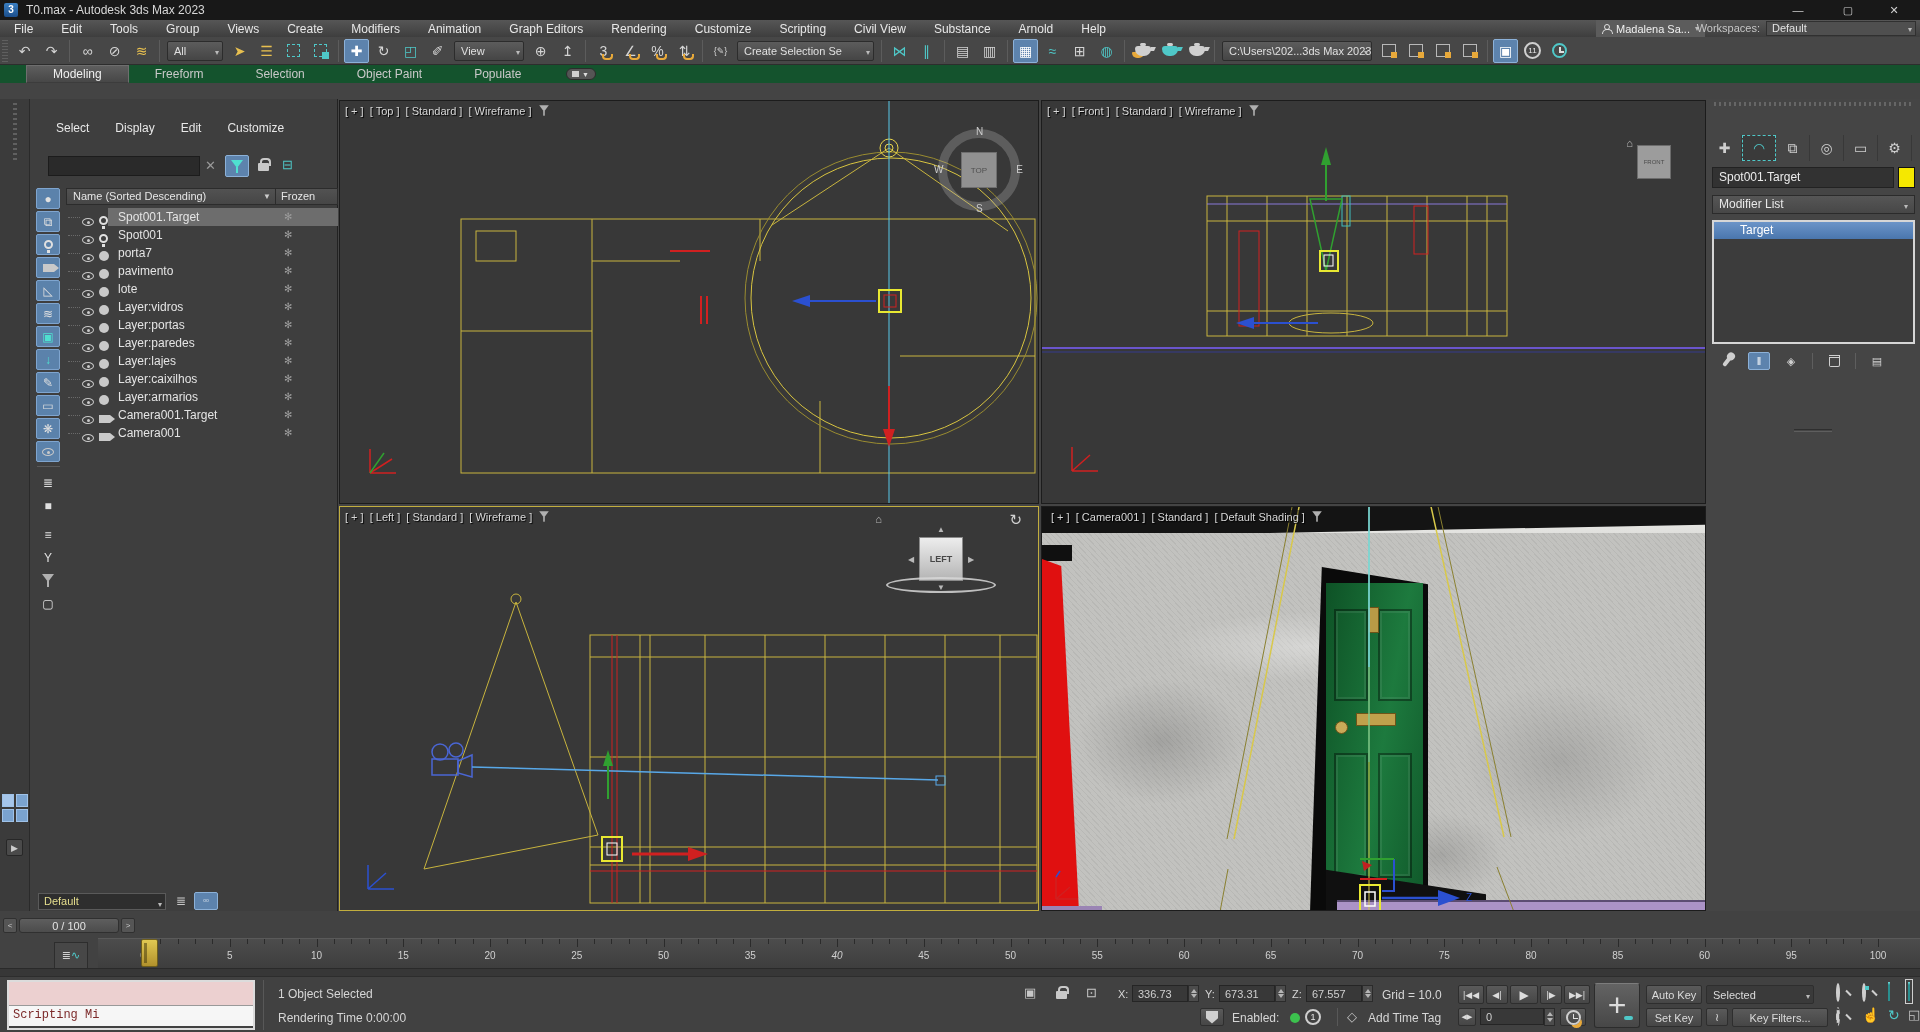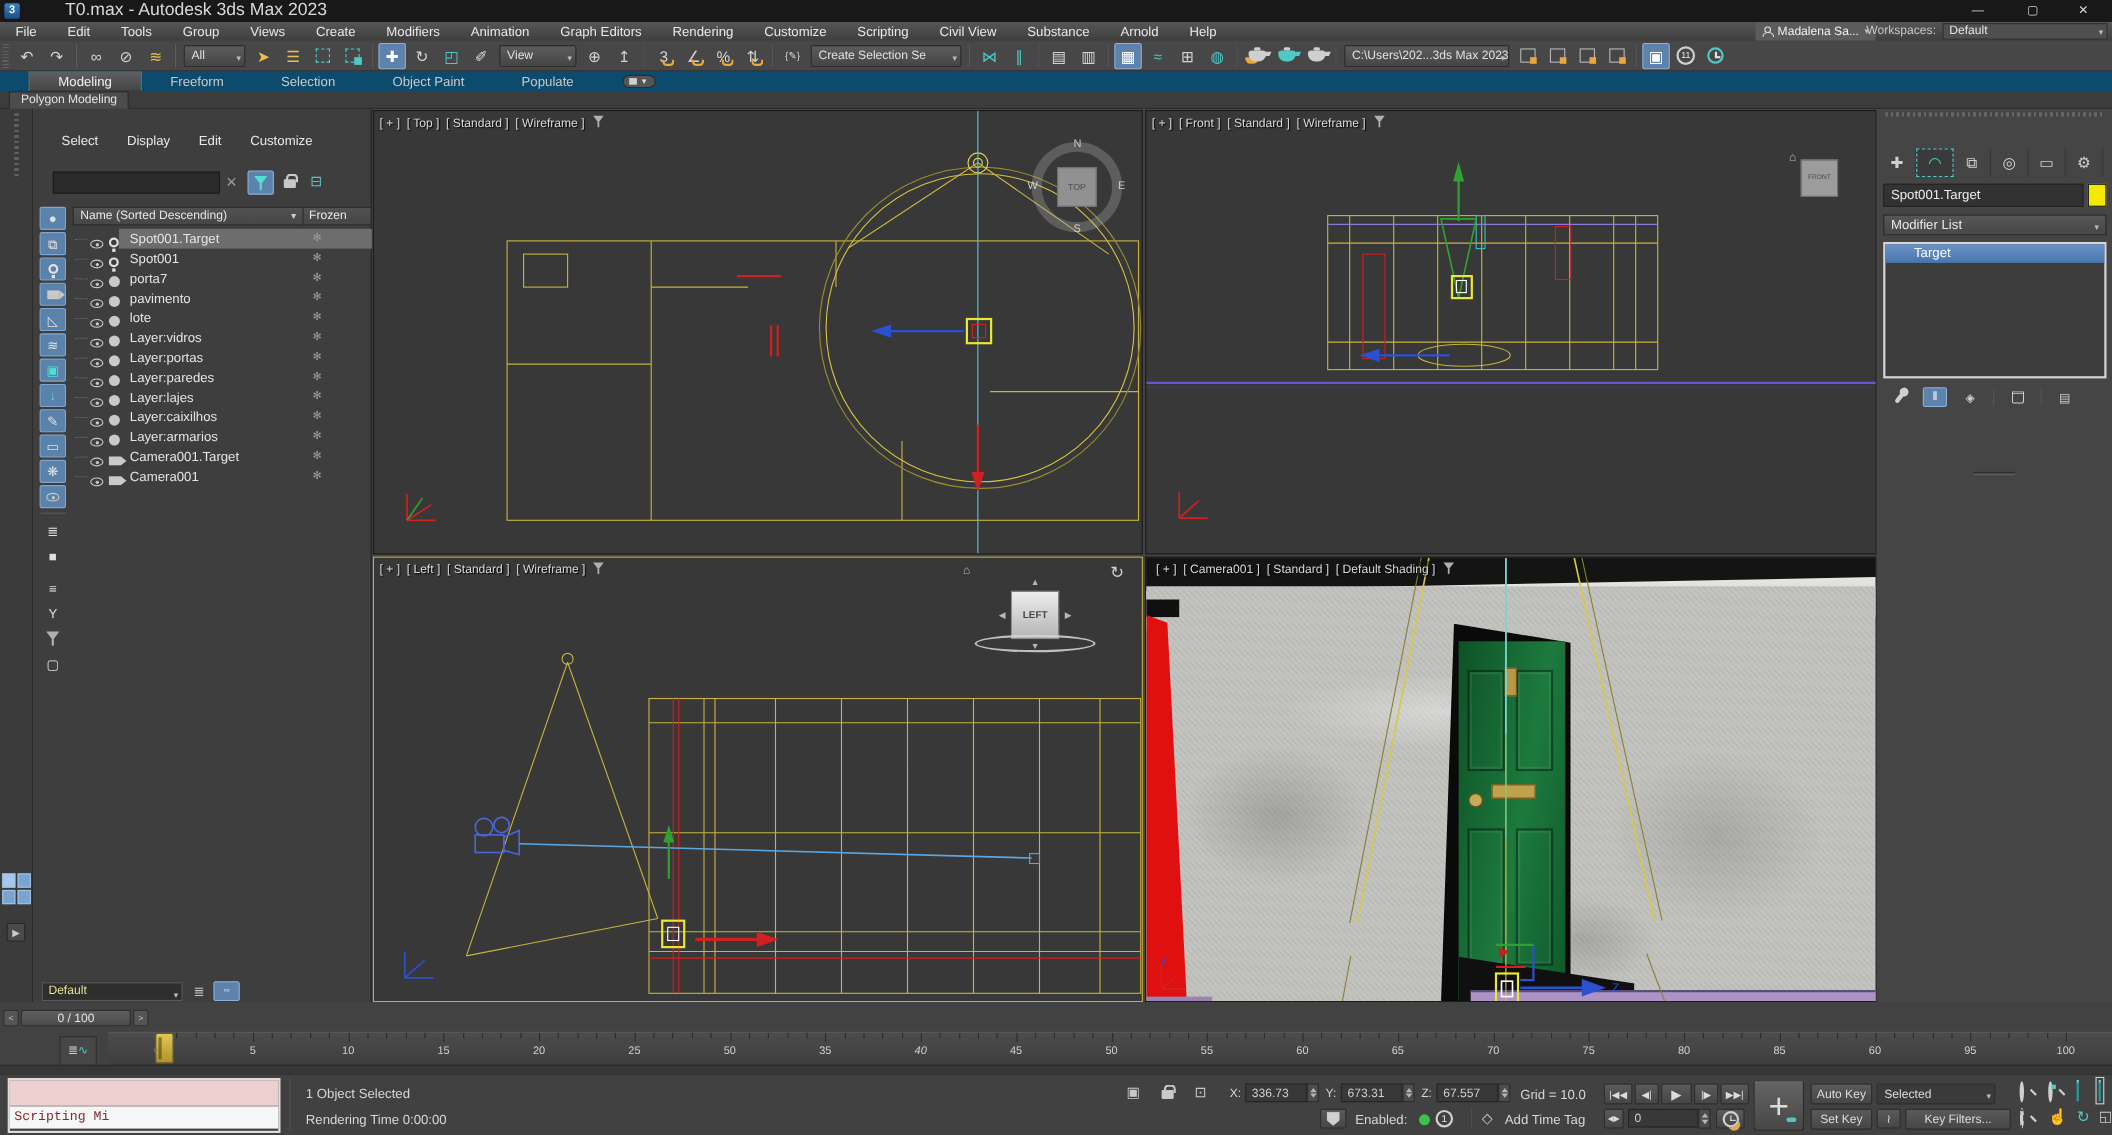"T0.max - Autodesk 3ds Max" #title-text { font-size: 16px -> 12px; margin-left: 33px -> none }
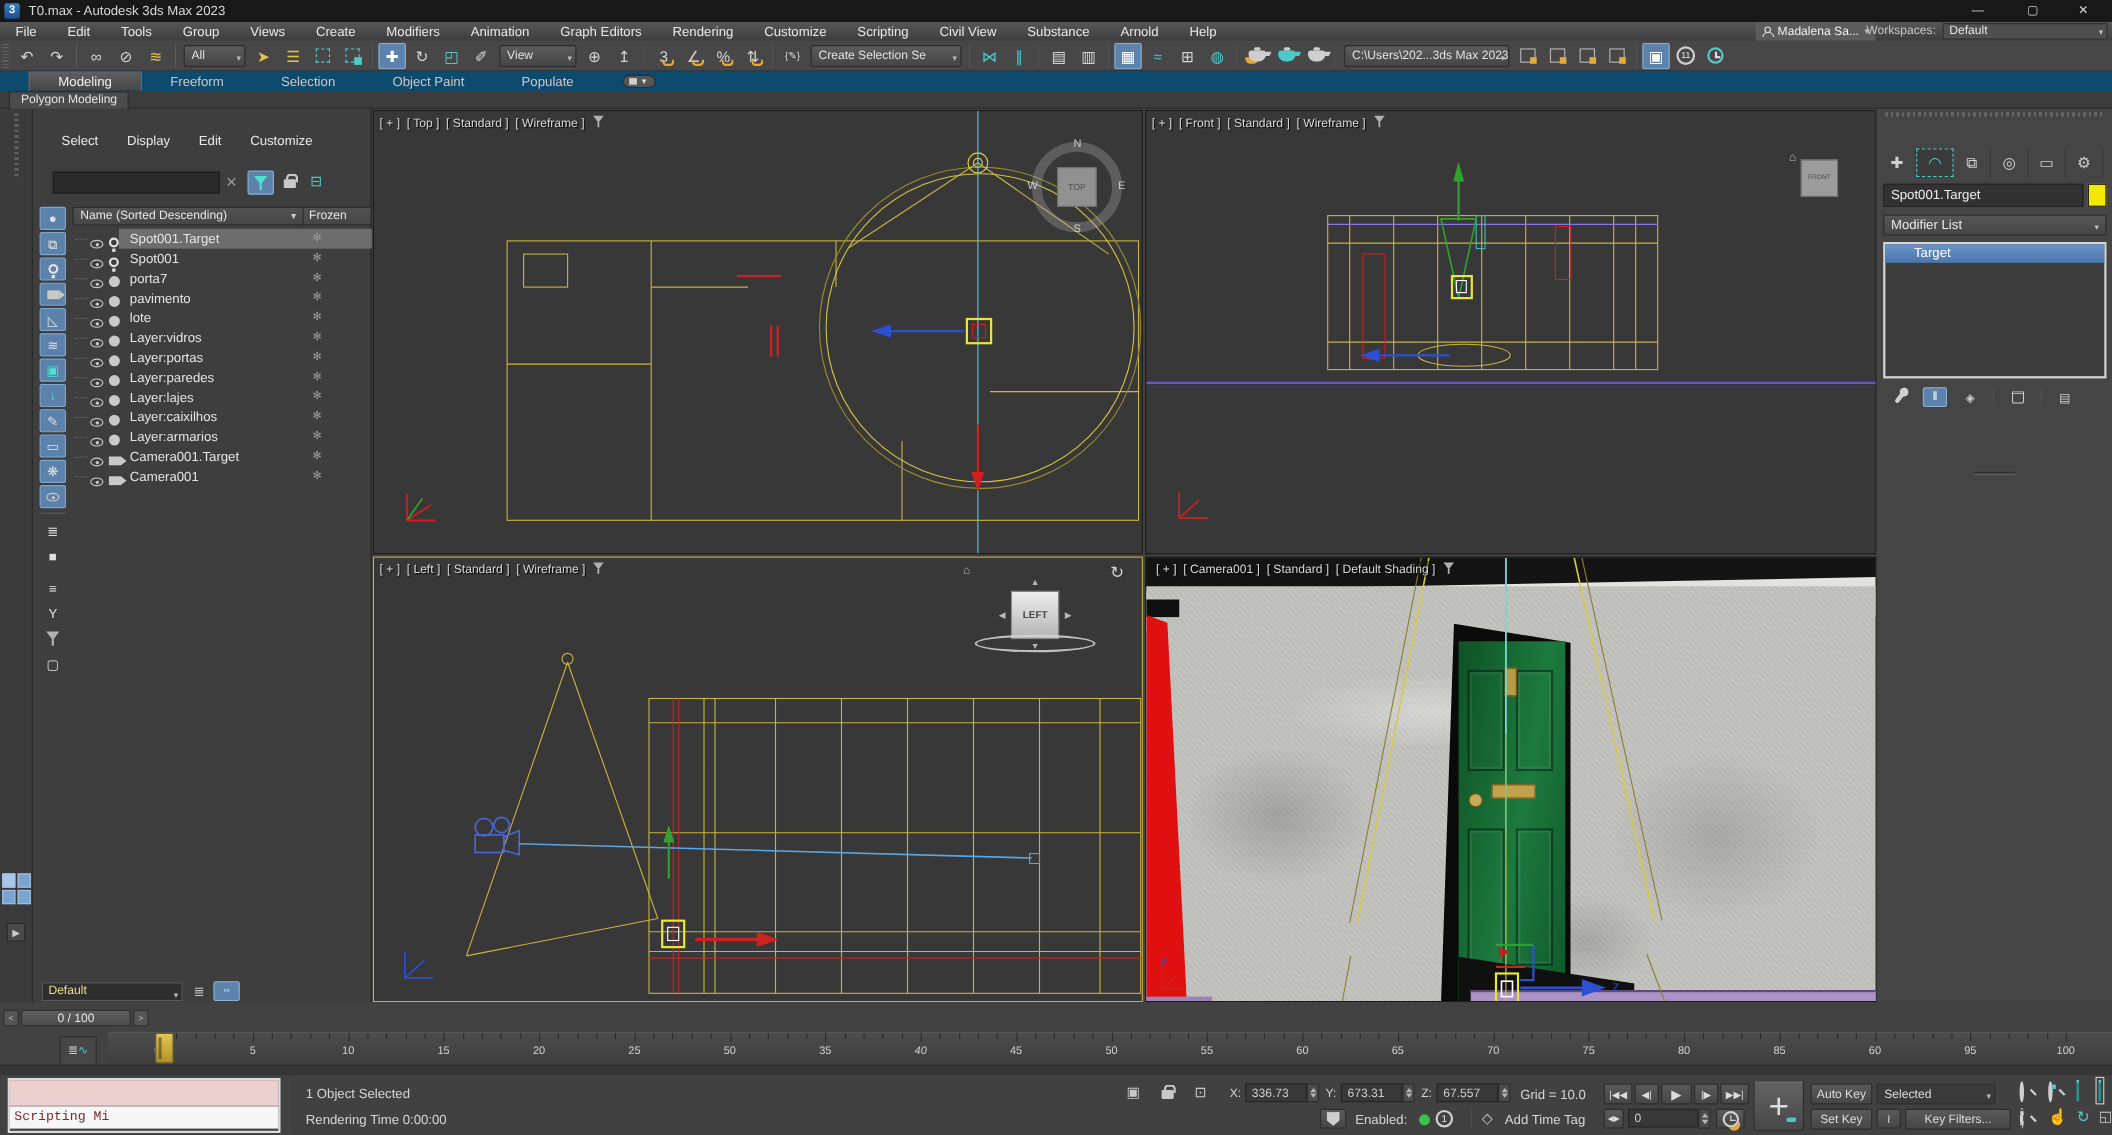"Modeling" #ribbon { background: #0c4a6e -> #14532d }
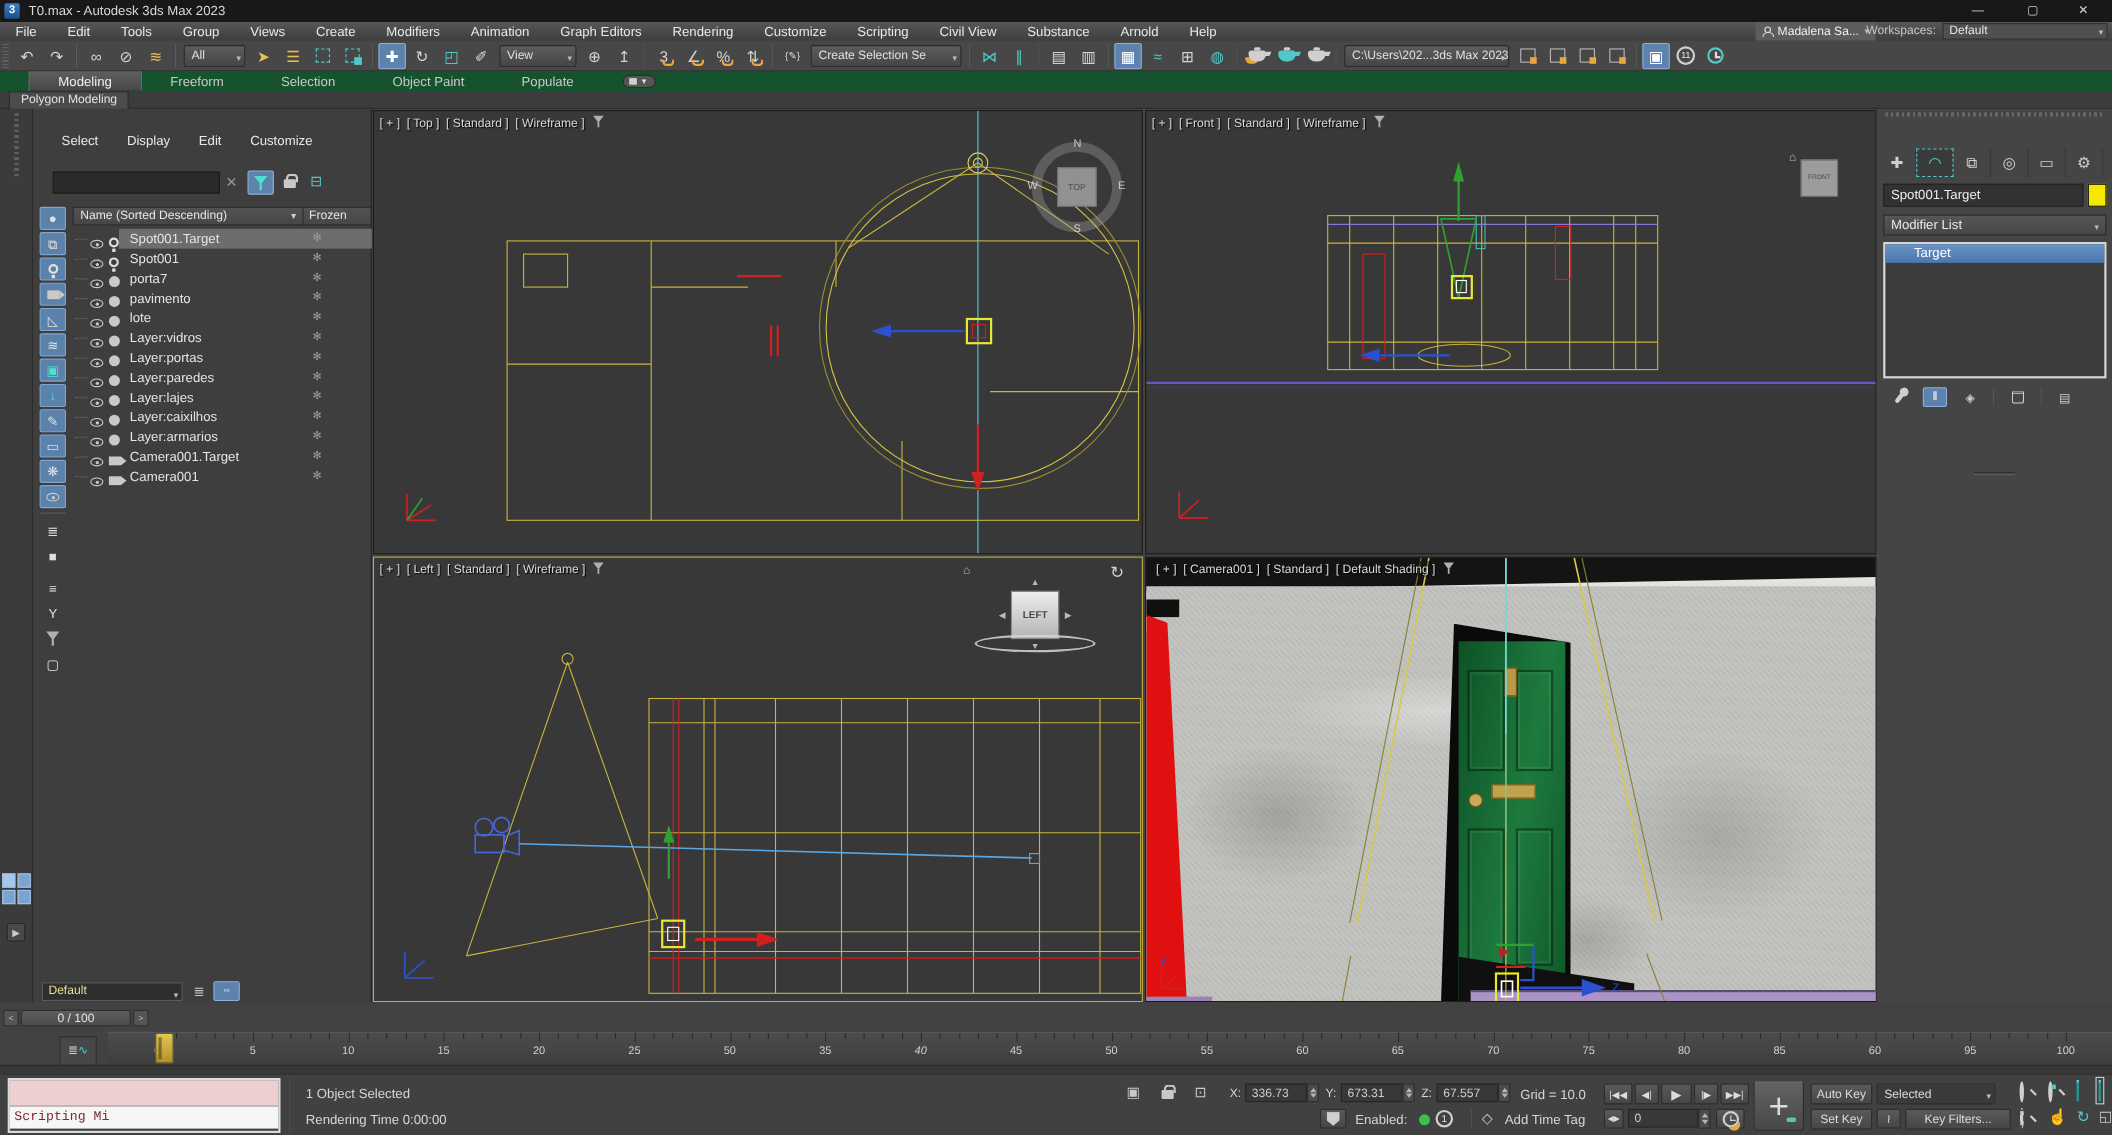"Polygon Modeling" div { html: <div> <div>Polygon Modeling</div> </div> -> none }
